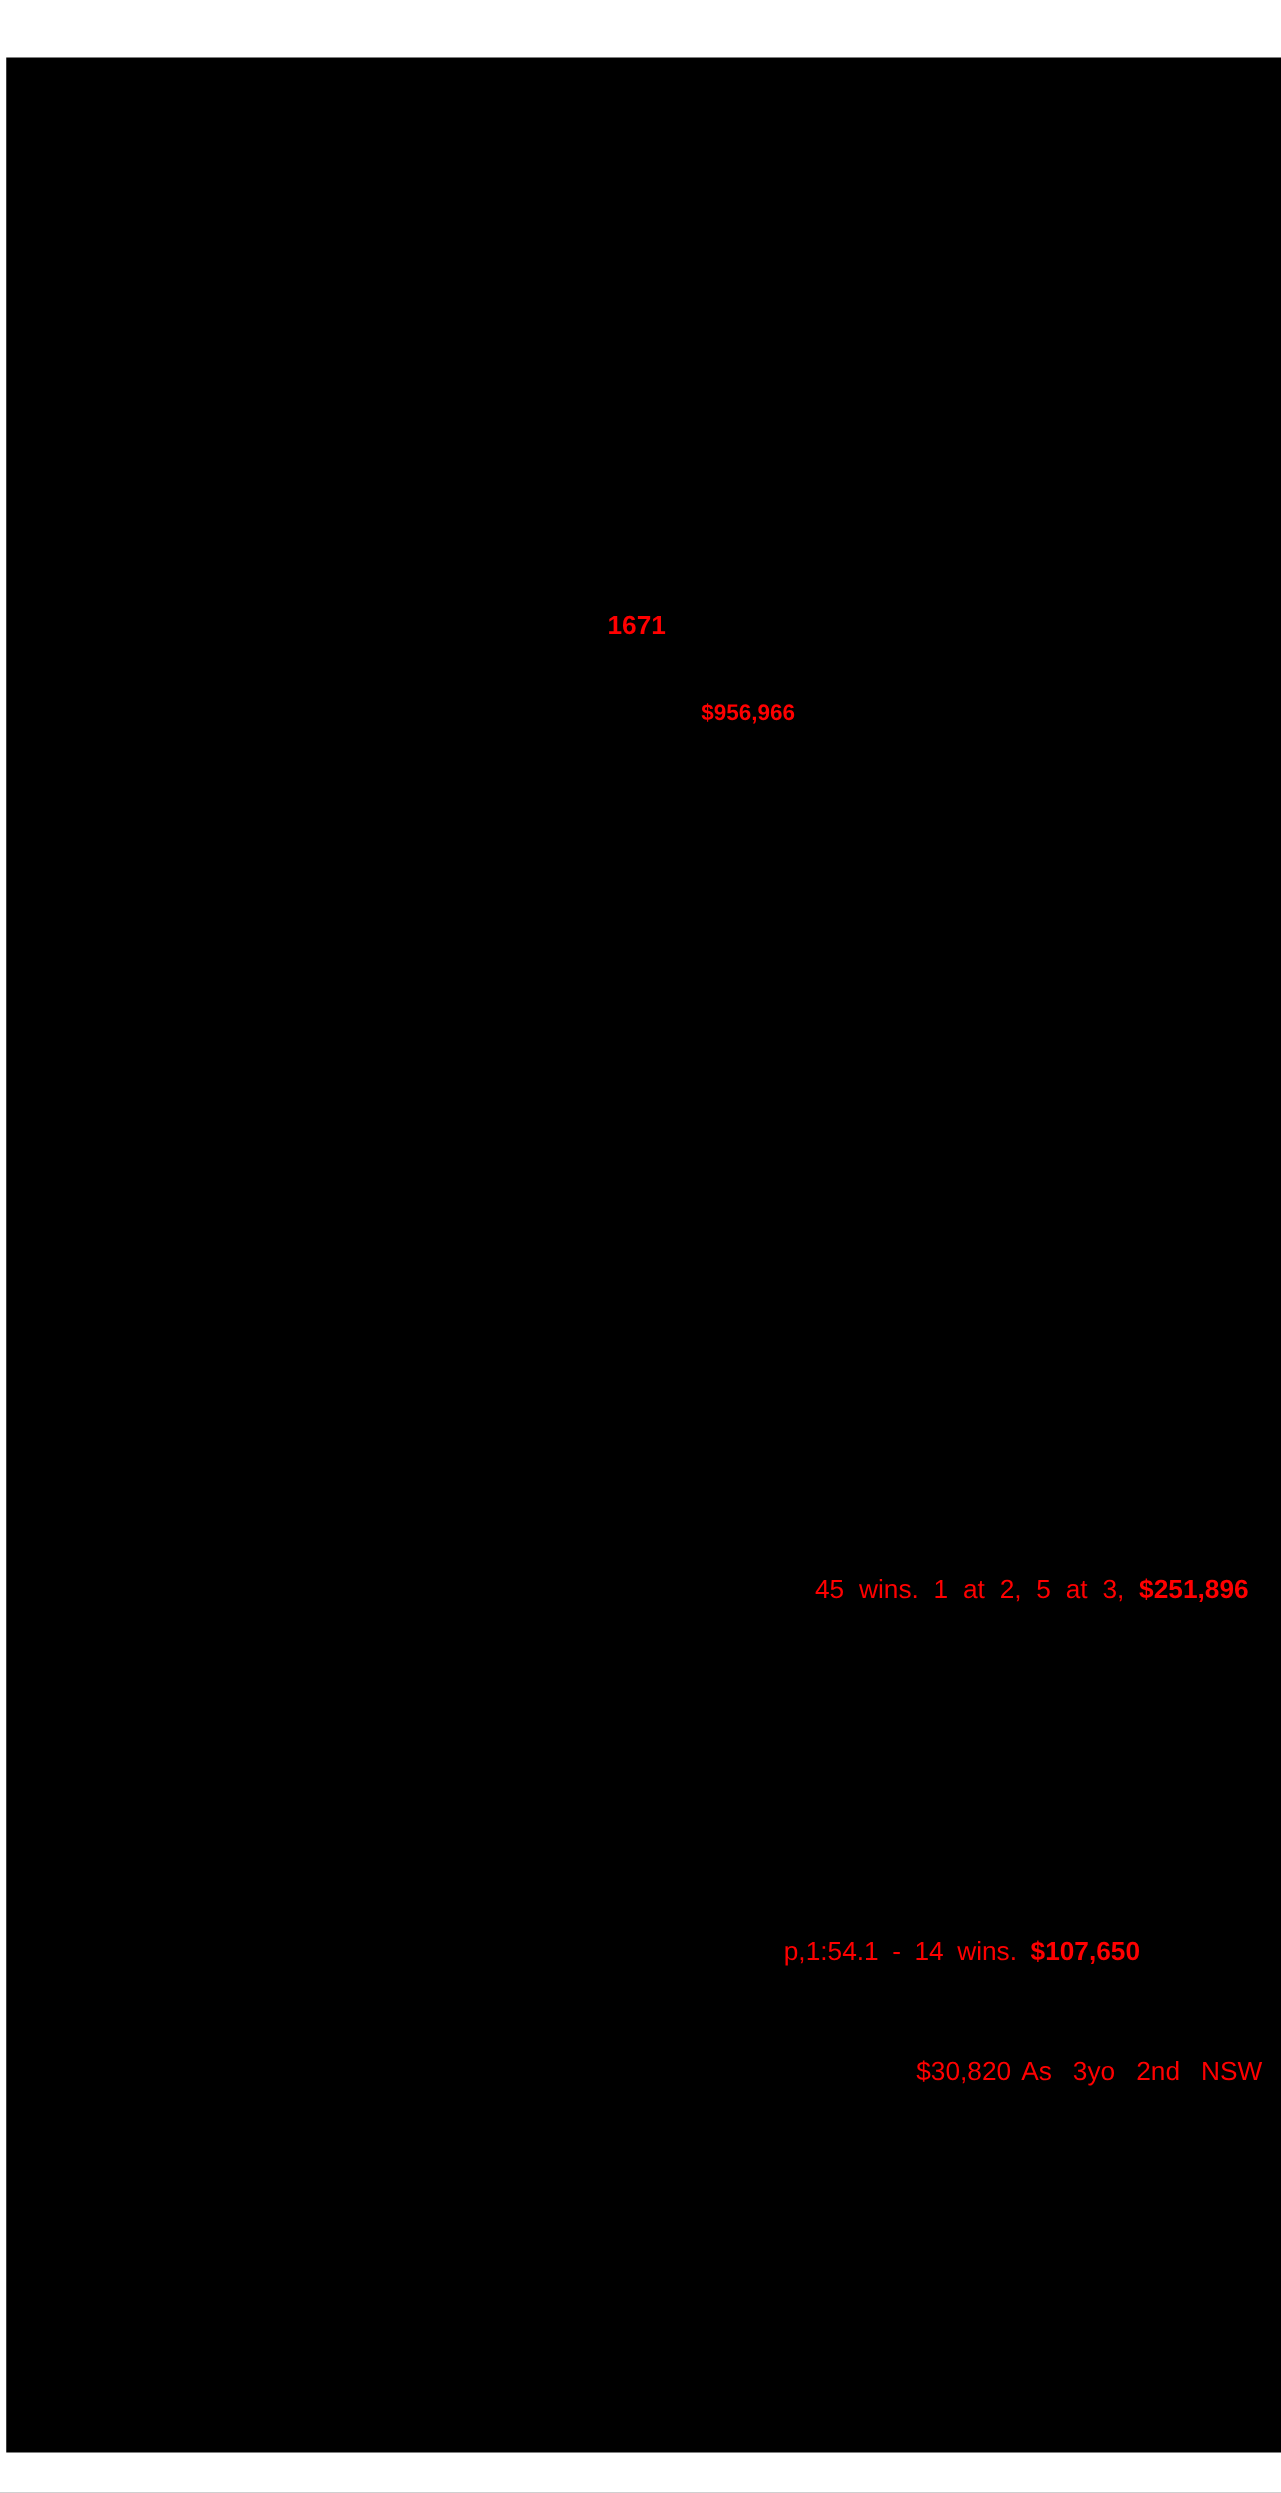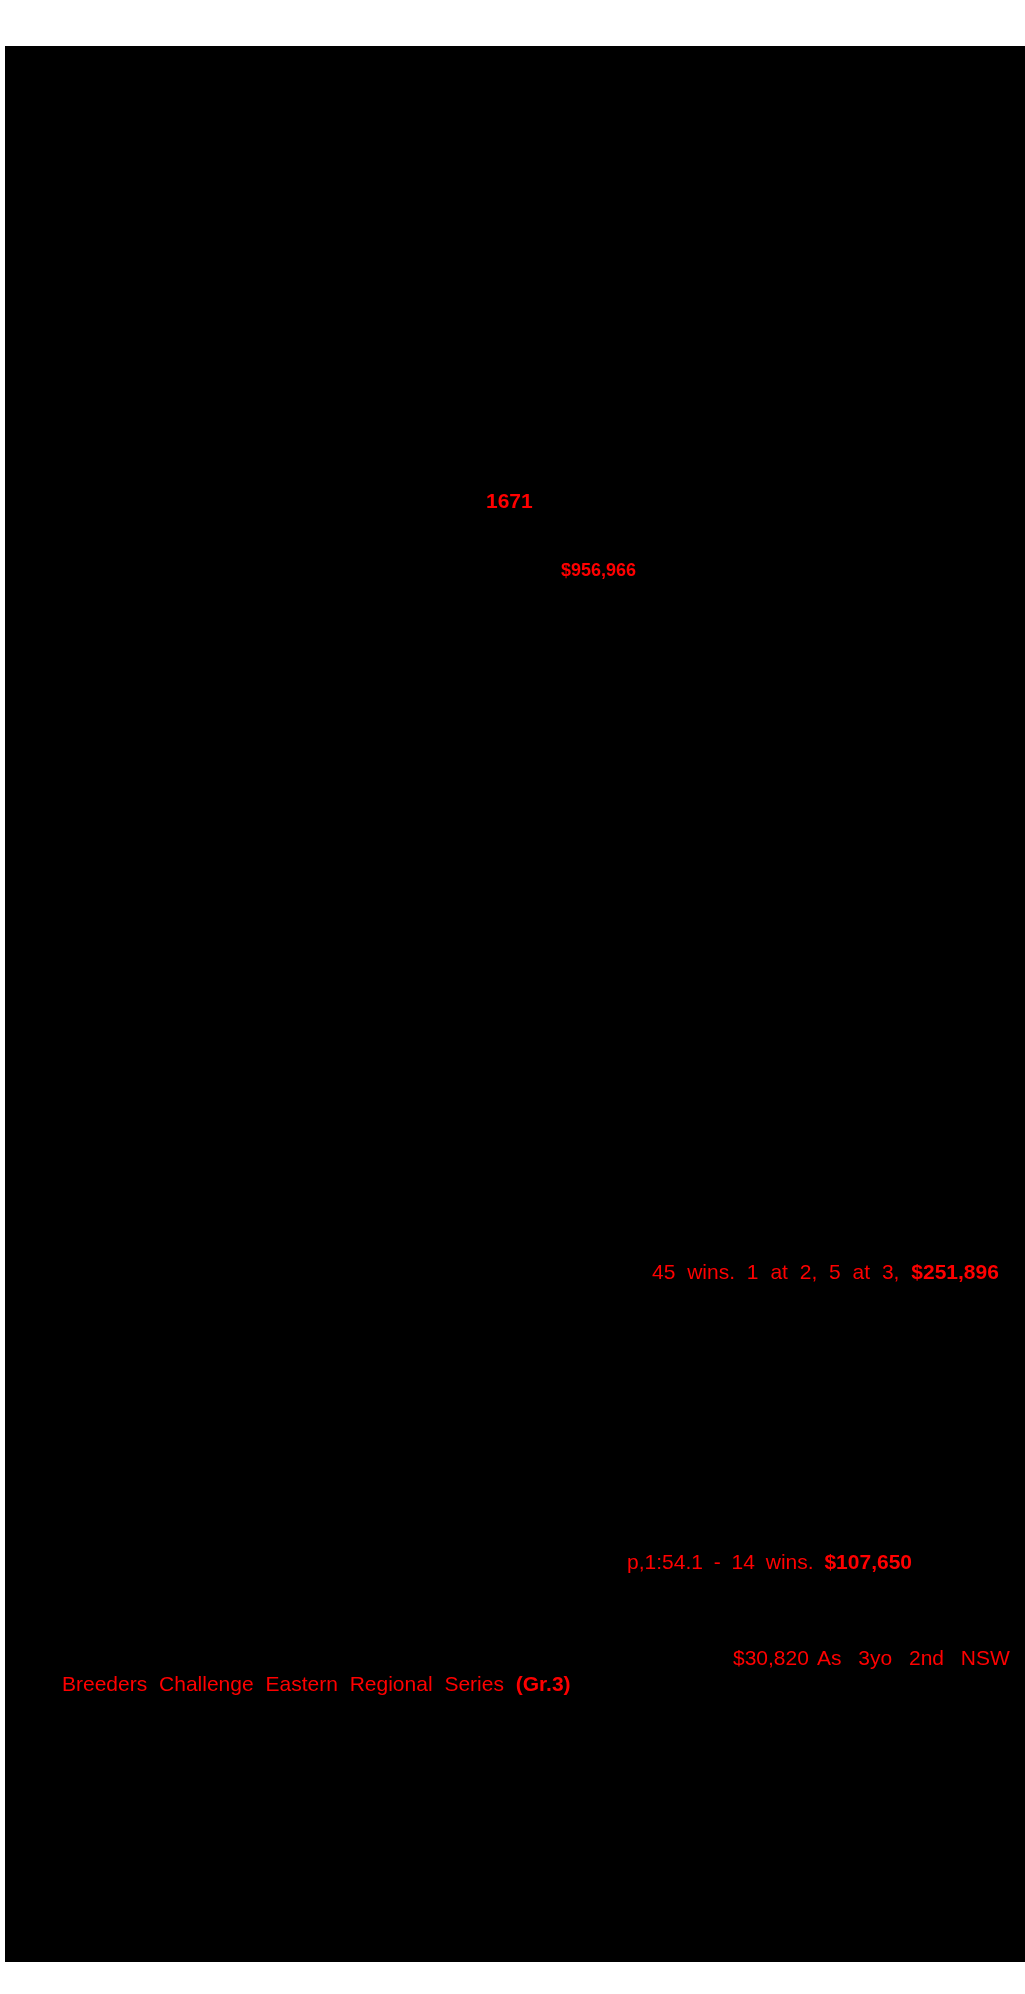"Breeders Challenge Eastern Regional" div.red-frag { html: <div> <span>Breeders Challenge Eastern Regional Series </span><span>(Gr.3)</span> </div> -> none }
